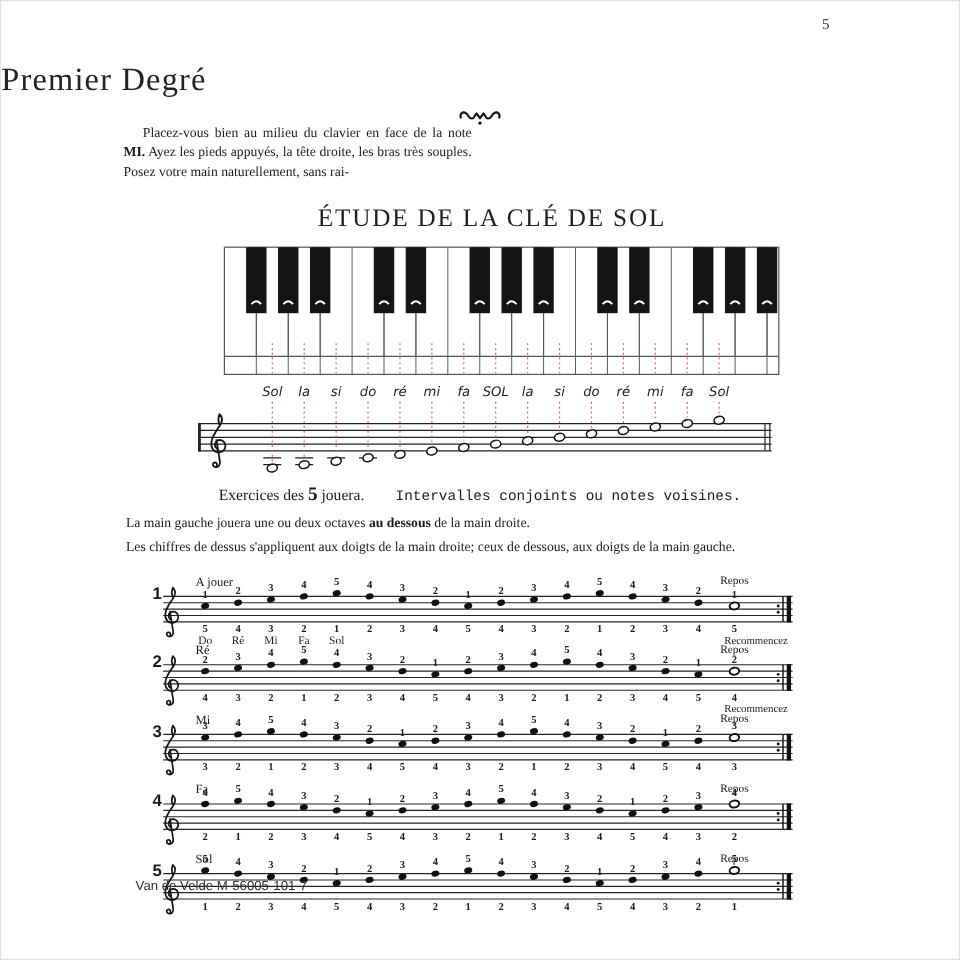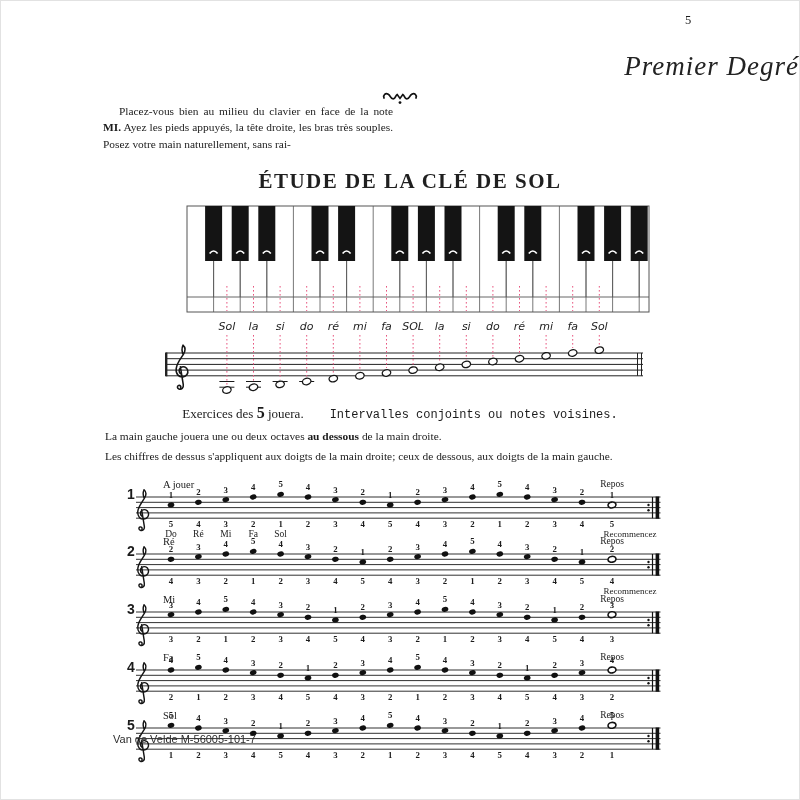"Premier Degré" .title { font-style: italic -> none; text-align: right -> left }
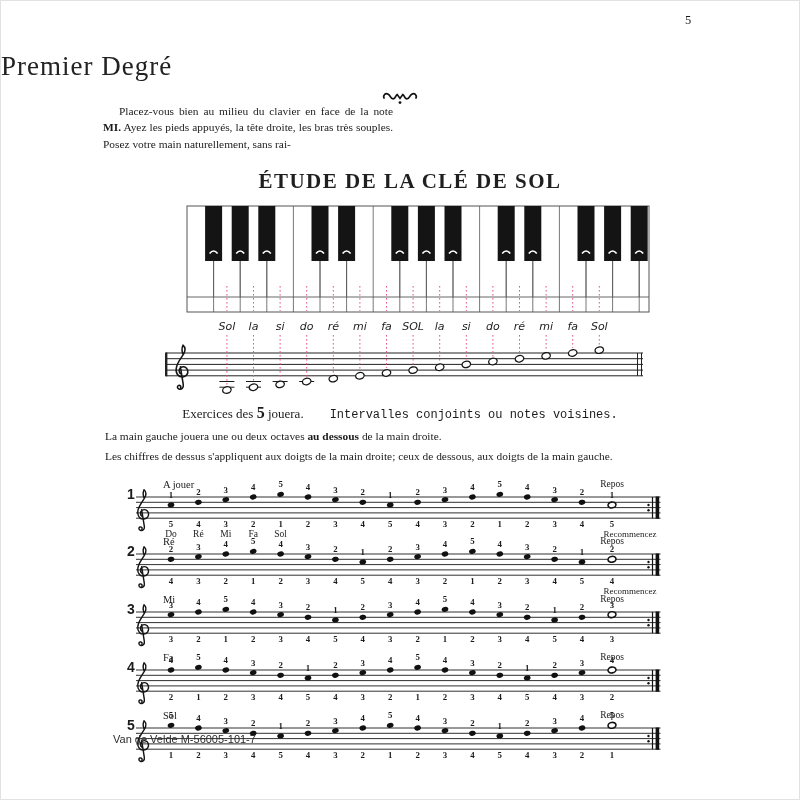"ÉTUDE DE LA CLÉ DE" .etude { font-weight: bold -> normal }
